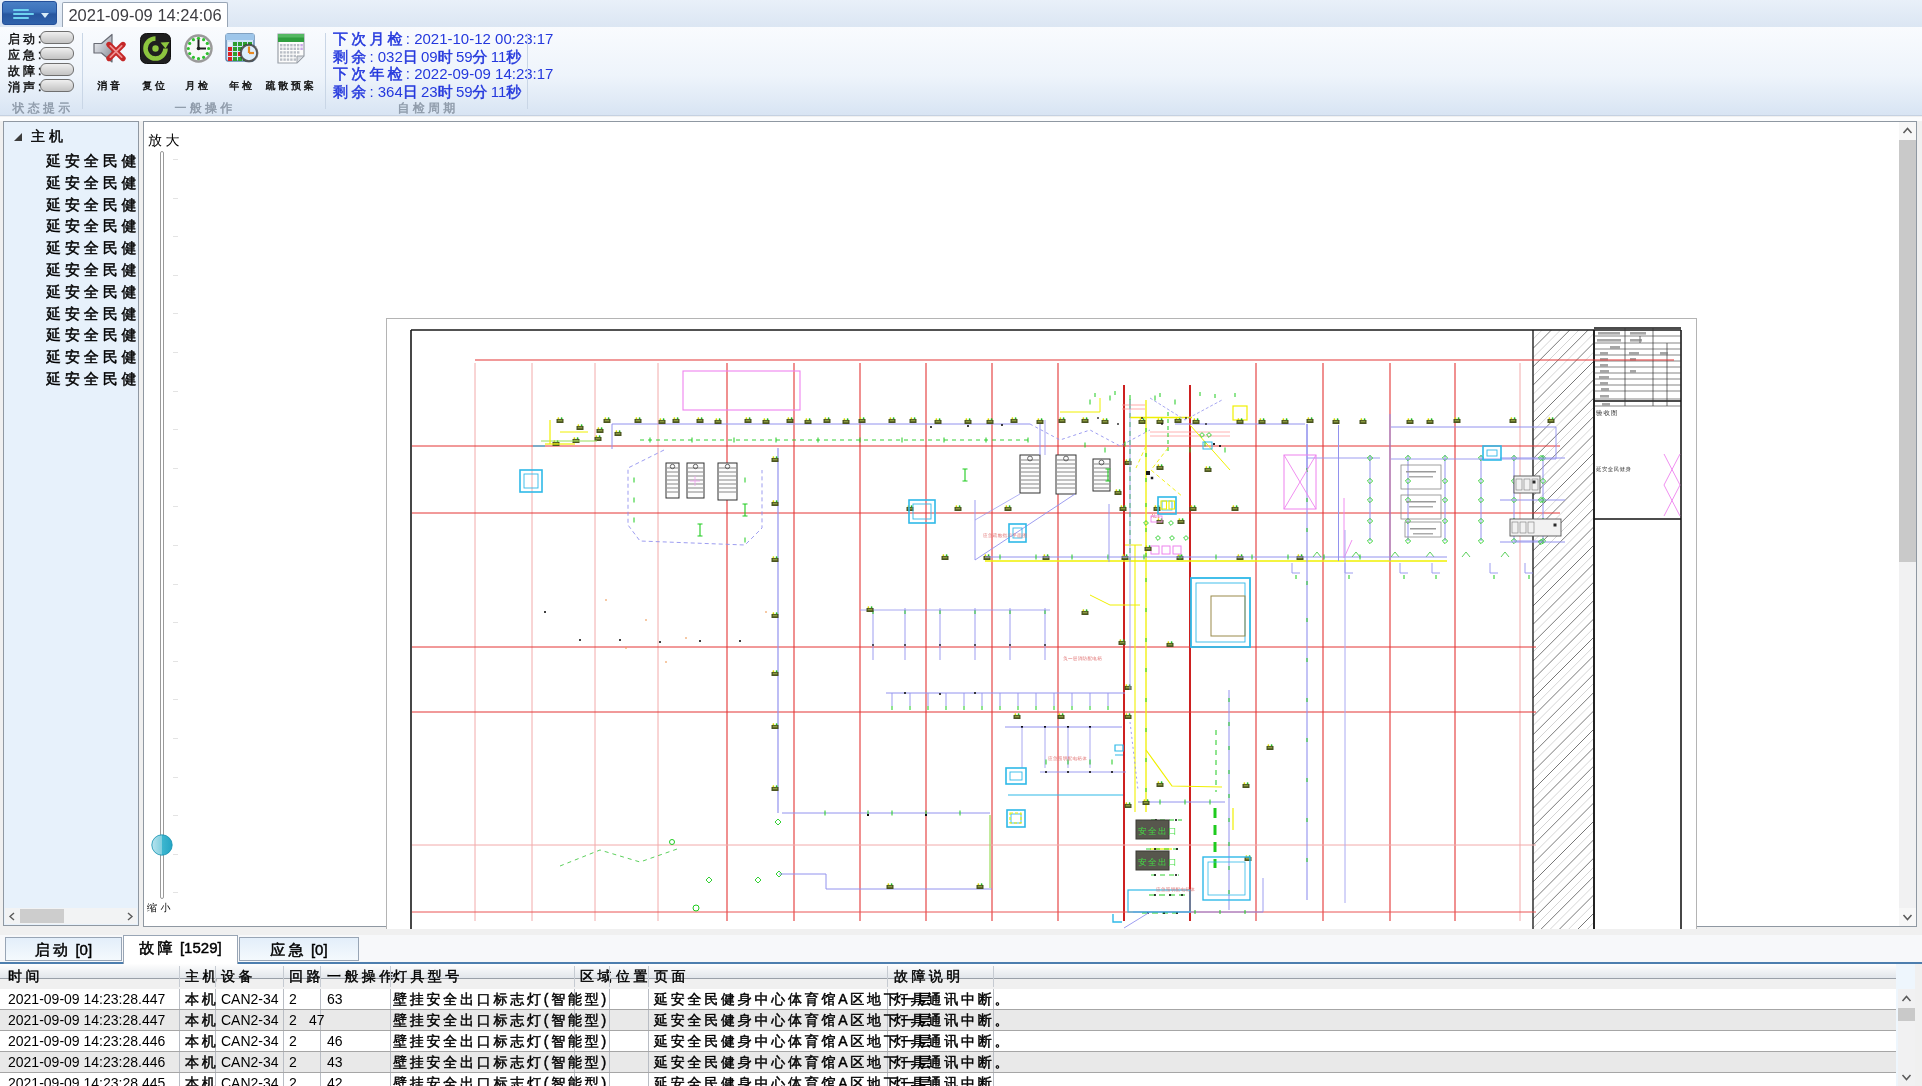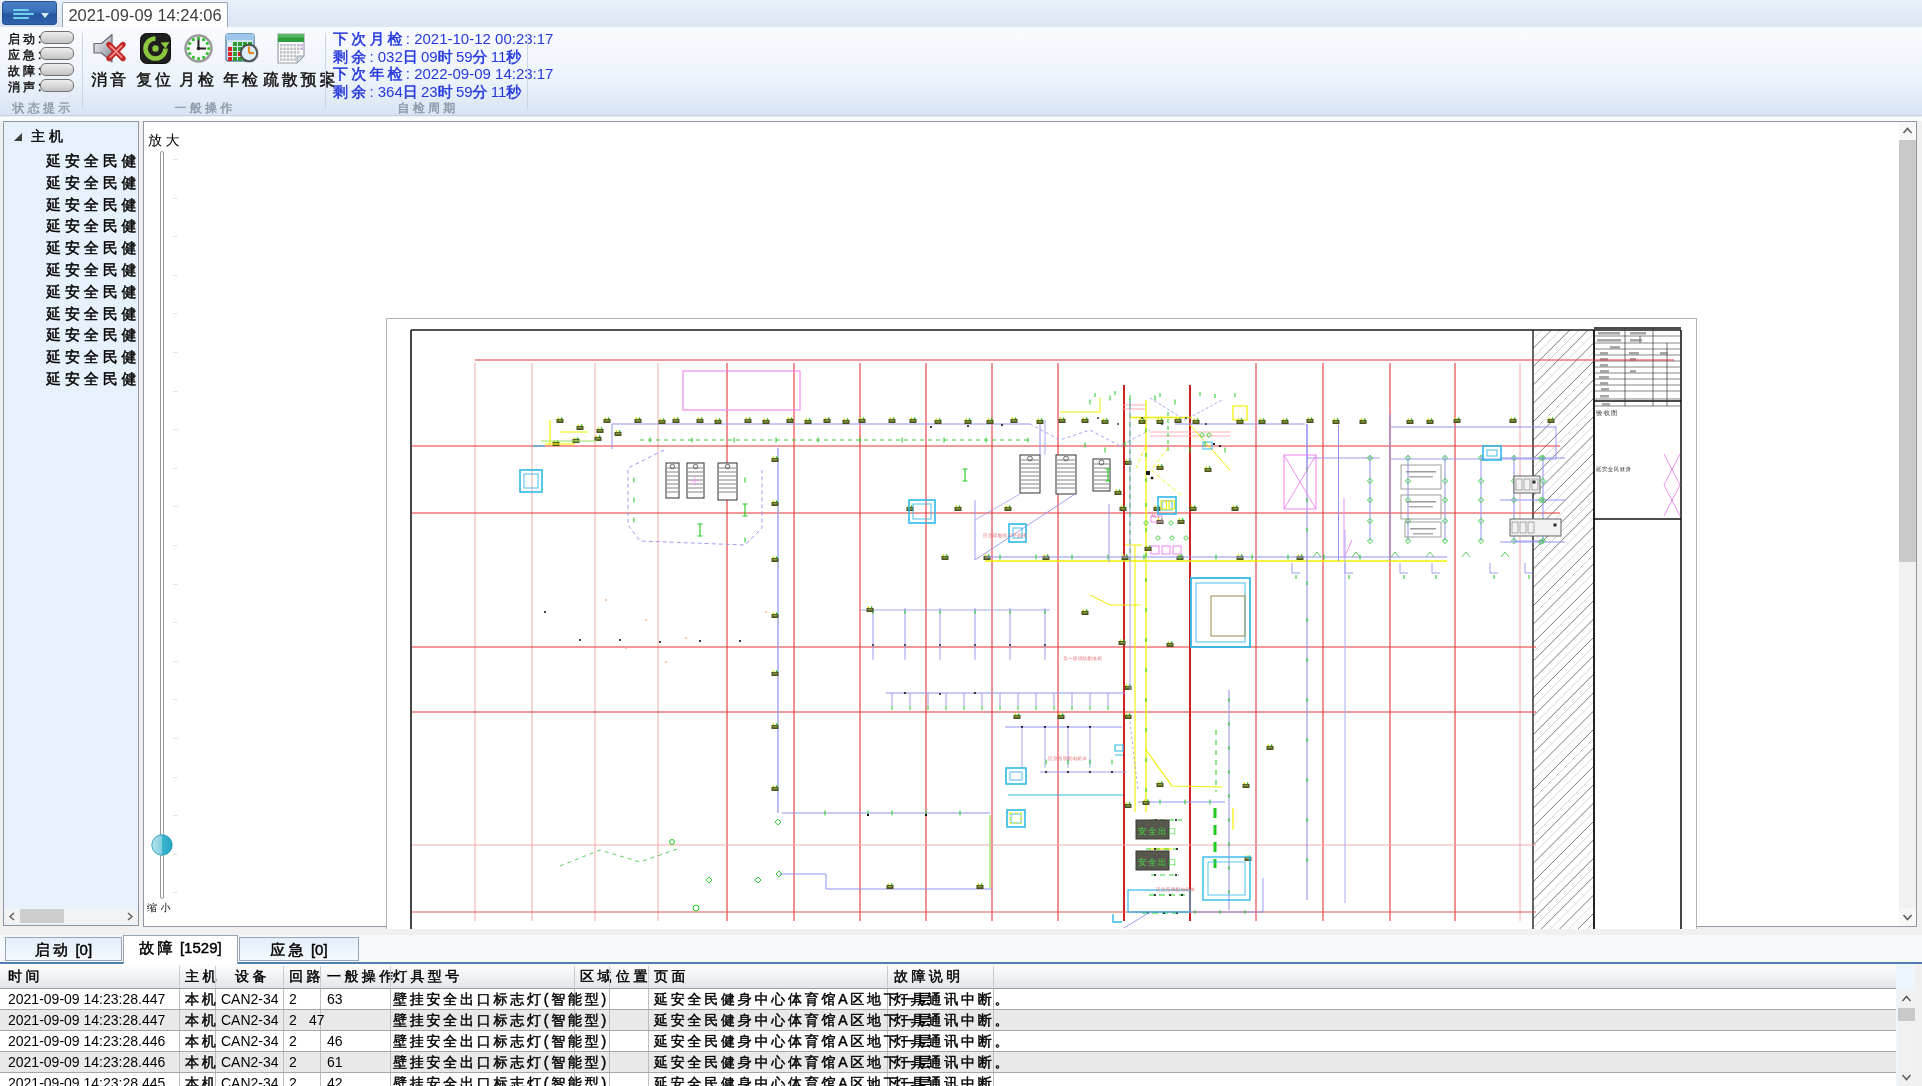"消音" .btn .tx { font-size: 16px -> 10px; margin-top: 6px -> 15px }
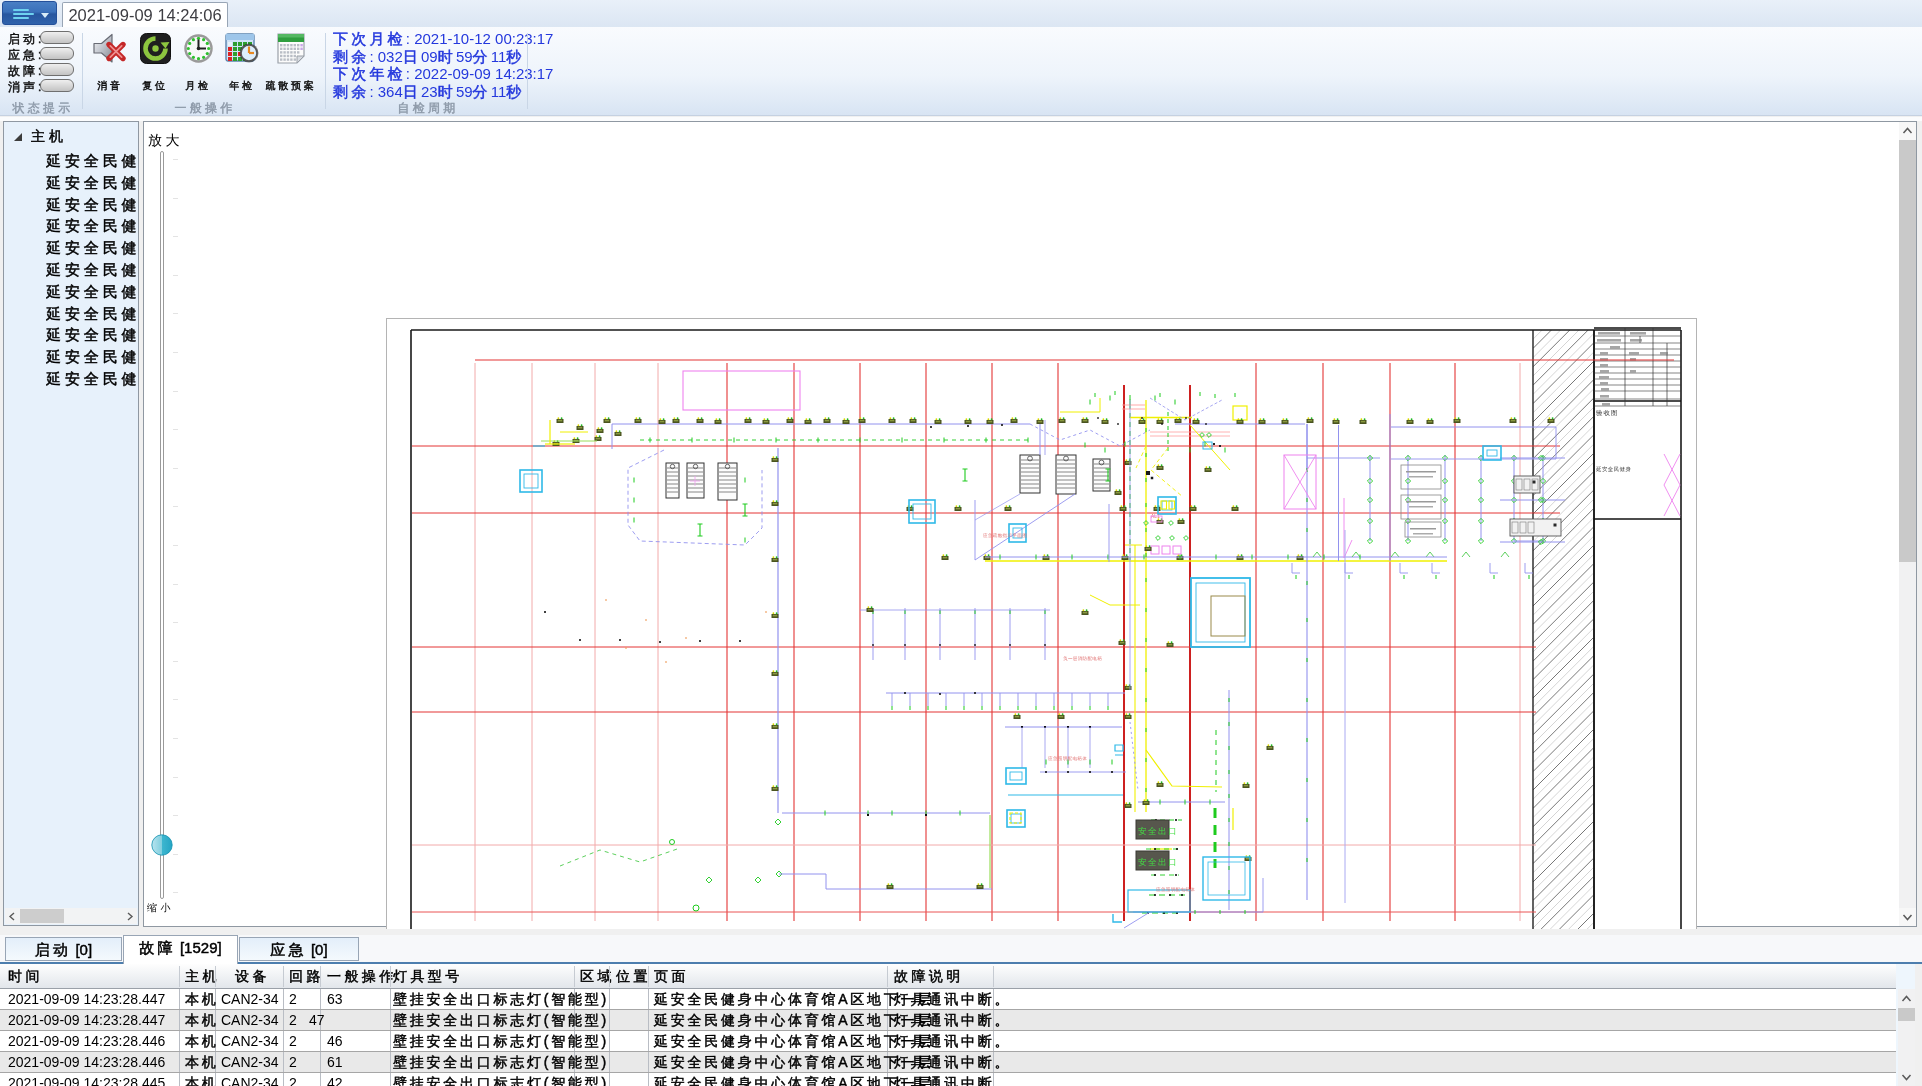"时间" #thead { height: 25px -> 15px }
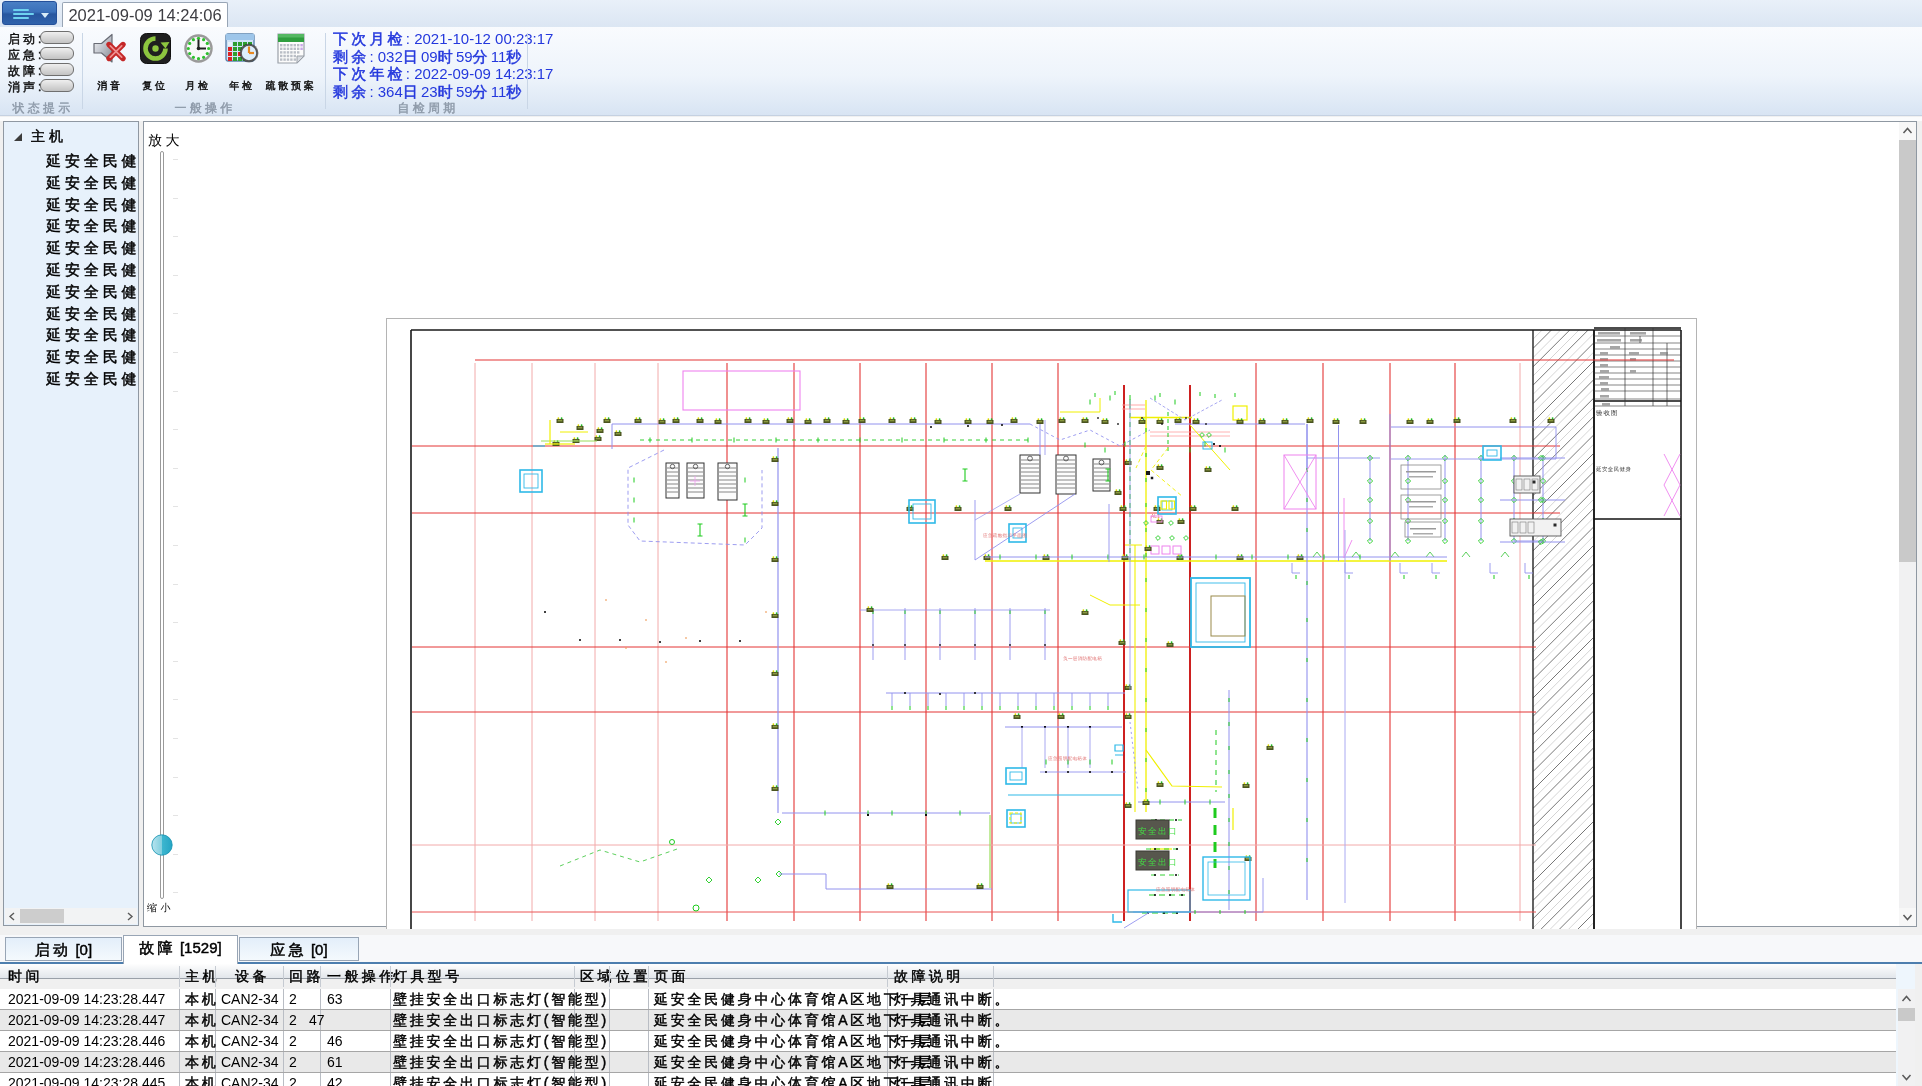"设备" div.hc { left: 235px -> 221px }
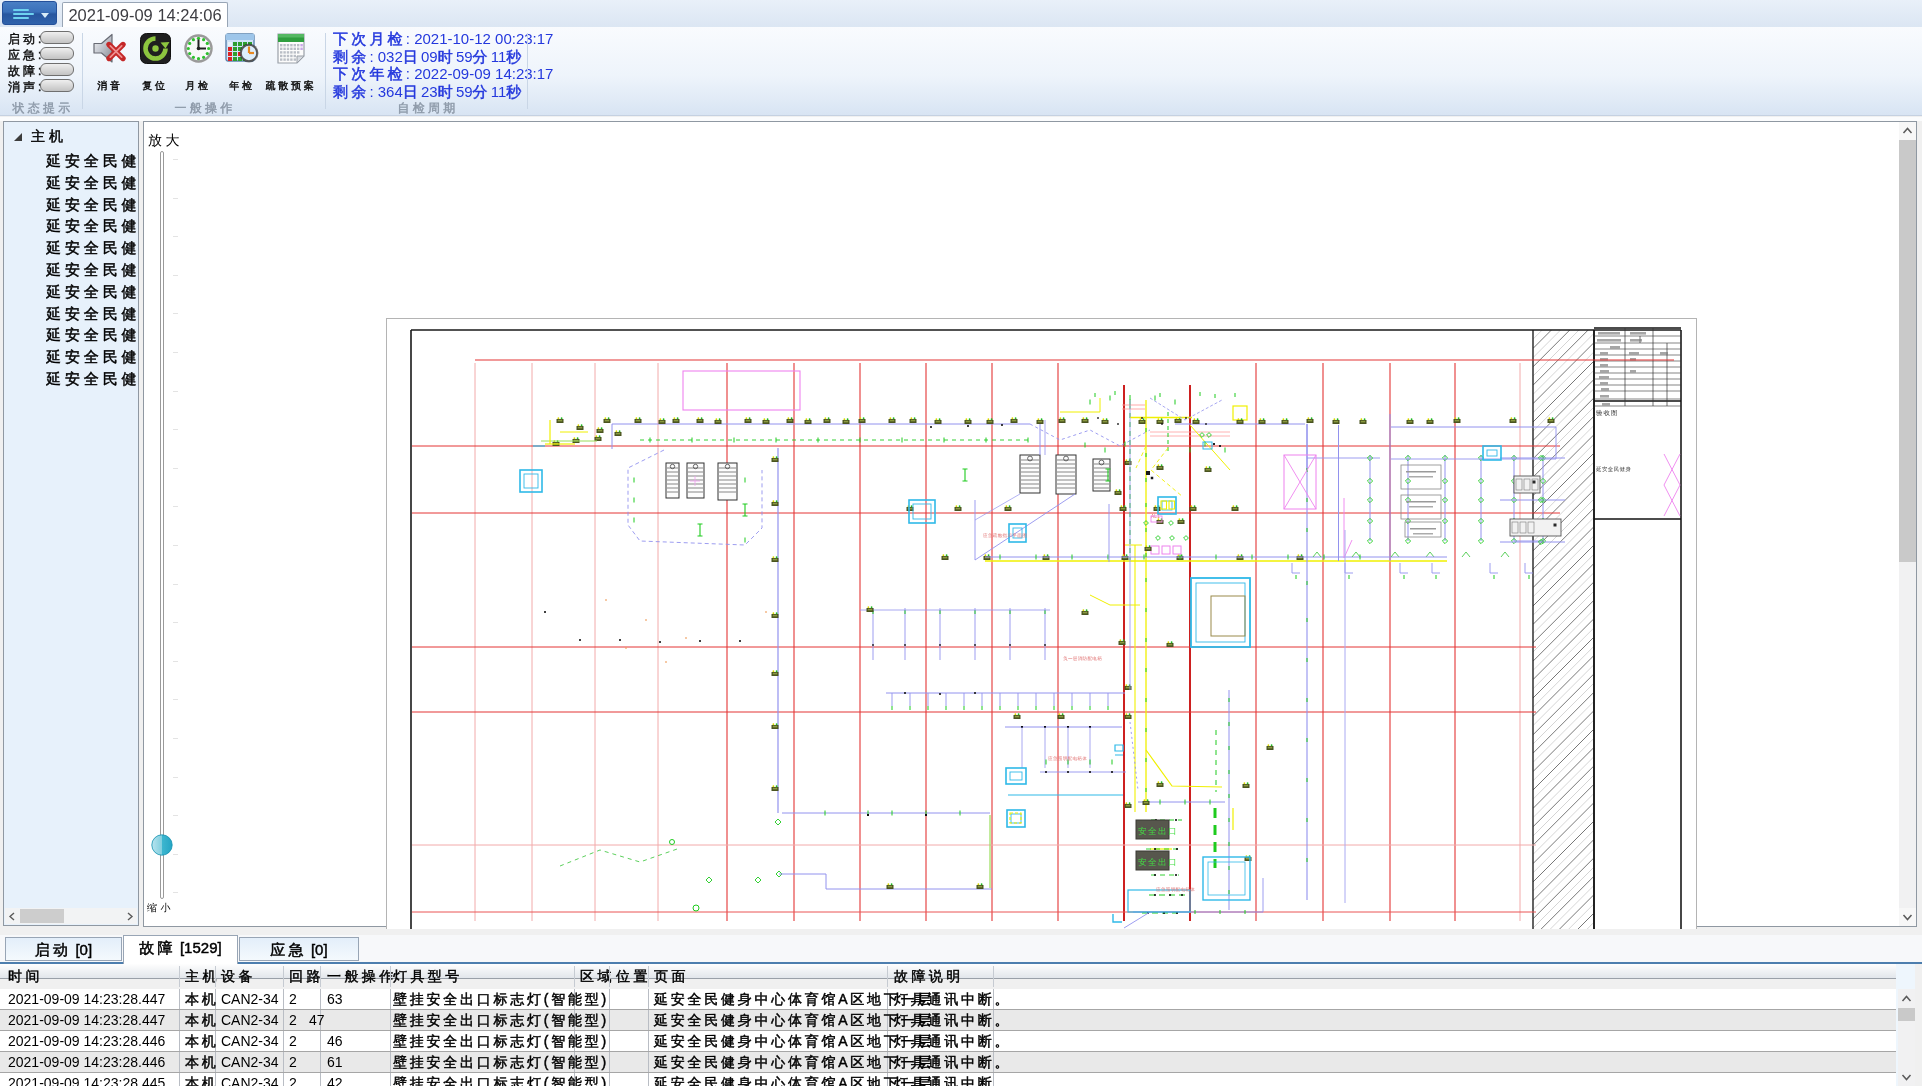"61" div.c { text: 61 -> 43 }
